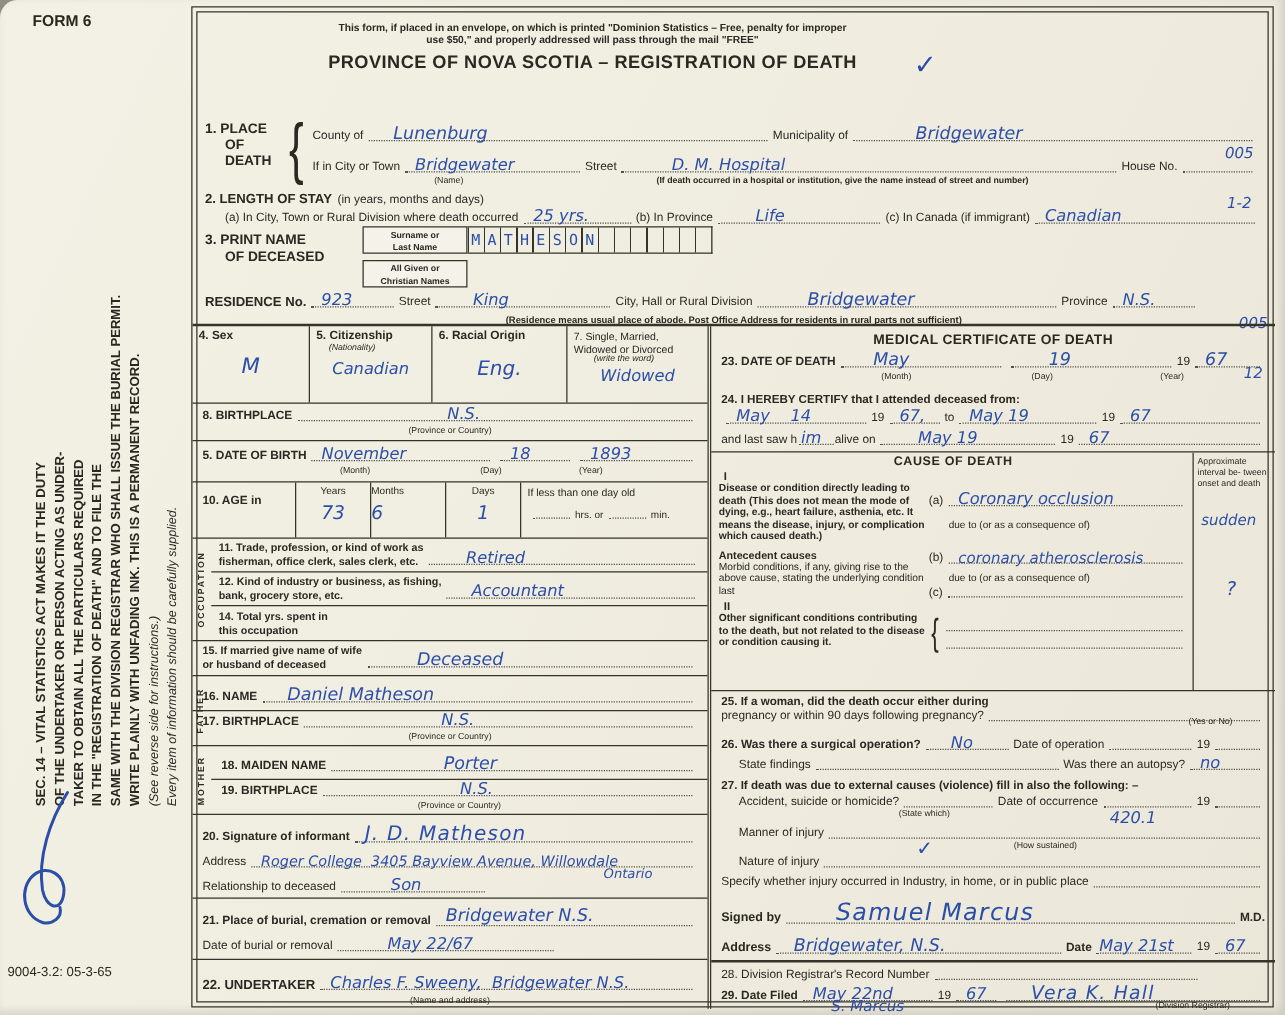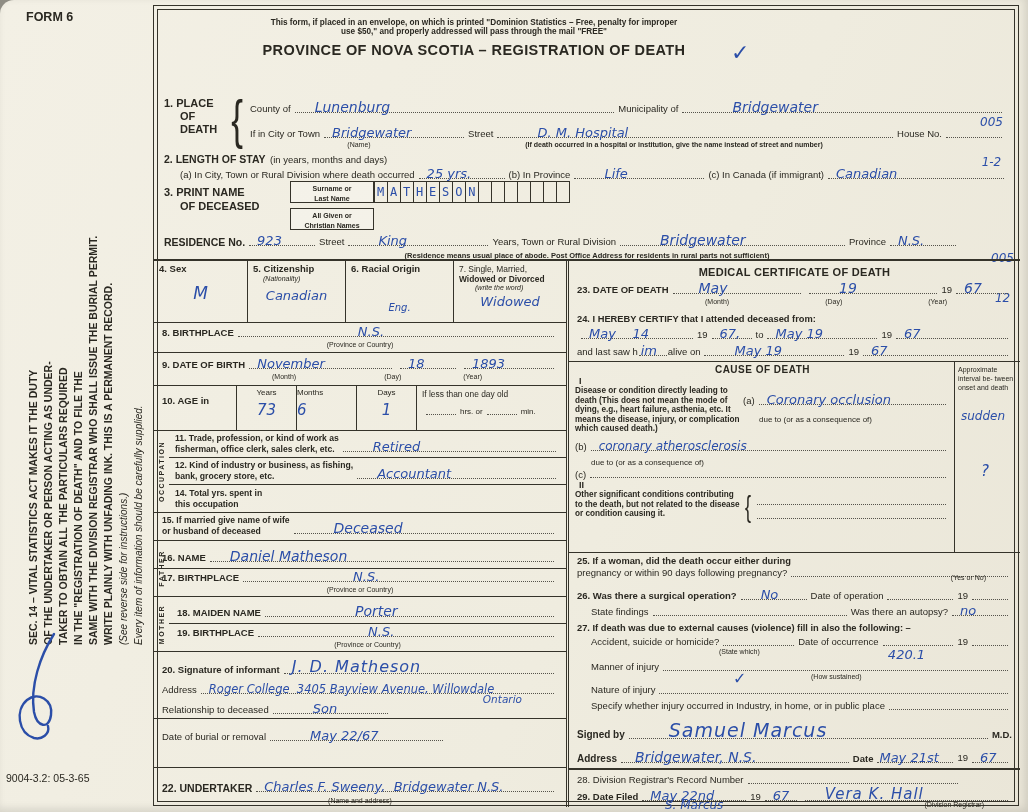"Years, Town or Rural Division" span.lab { text: Years, Town -> City, Hall }
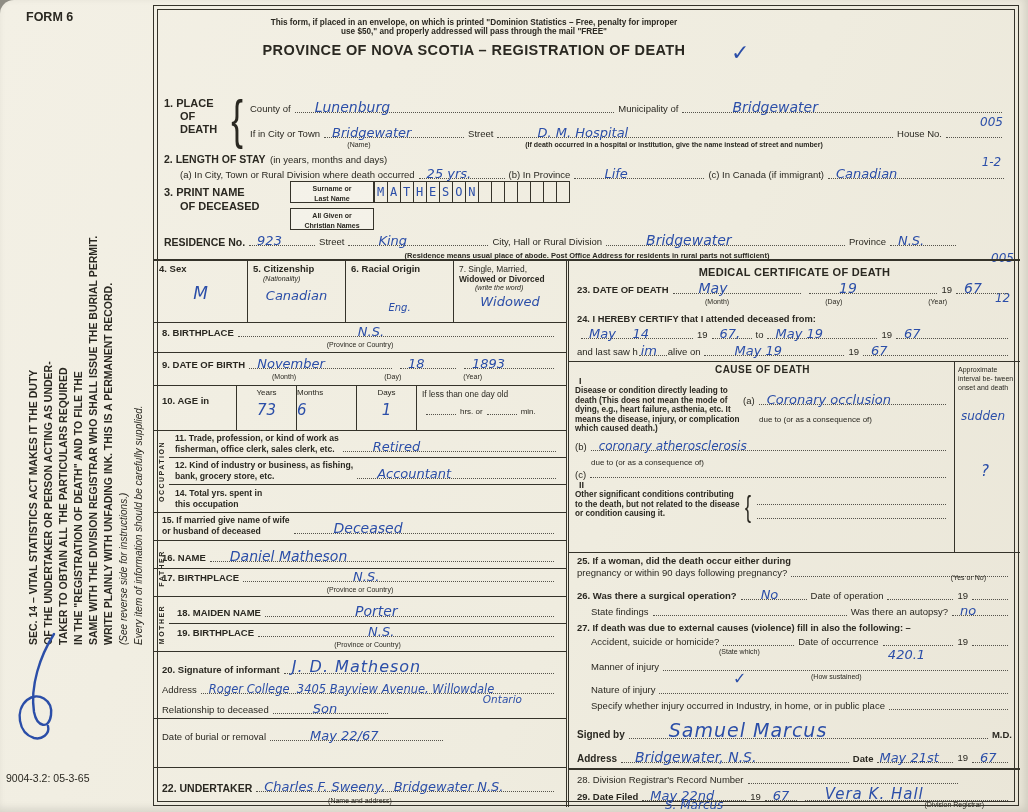"Widowed or Divorced" div { font-weight: bold -> normal }
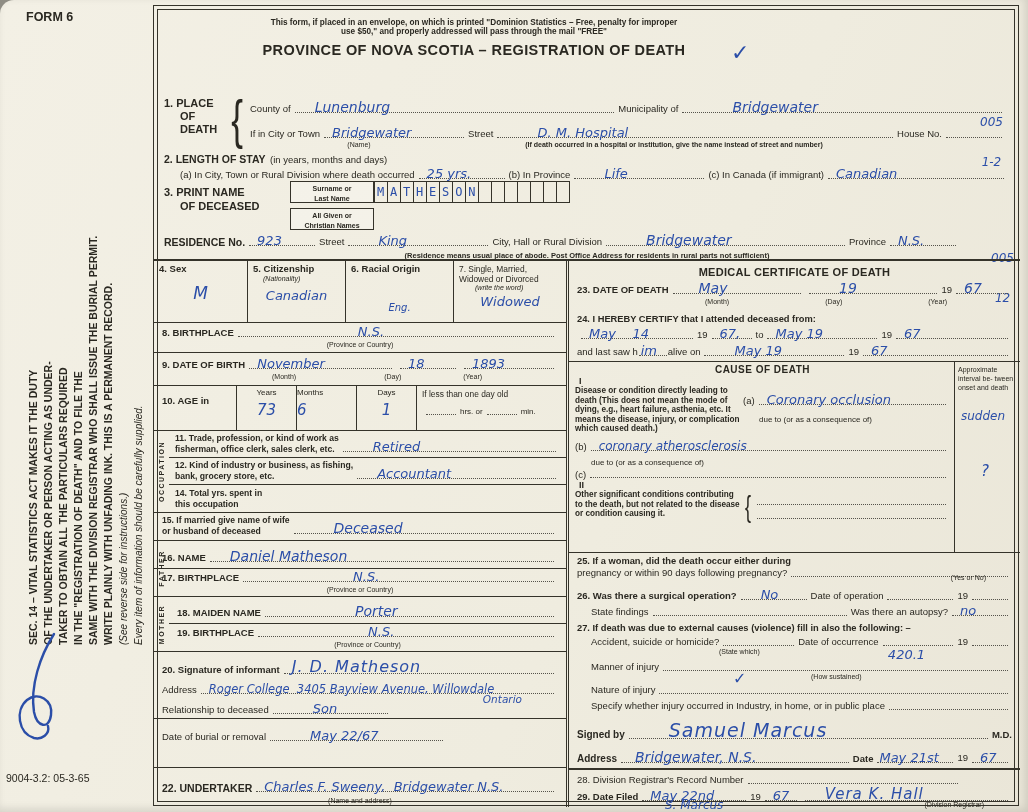"Eng." span.hw { font-size: 10px -> 16px; margin-top: 28px -> 12px }
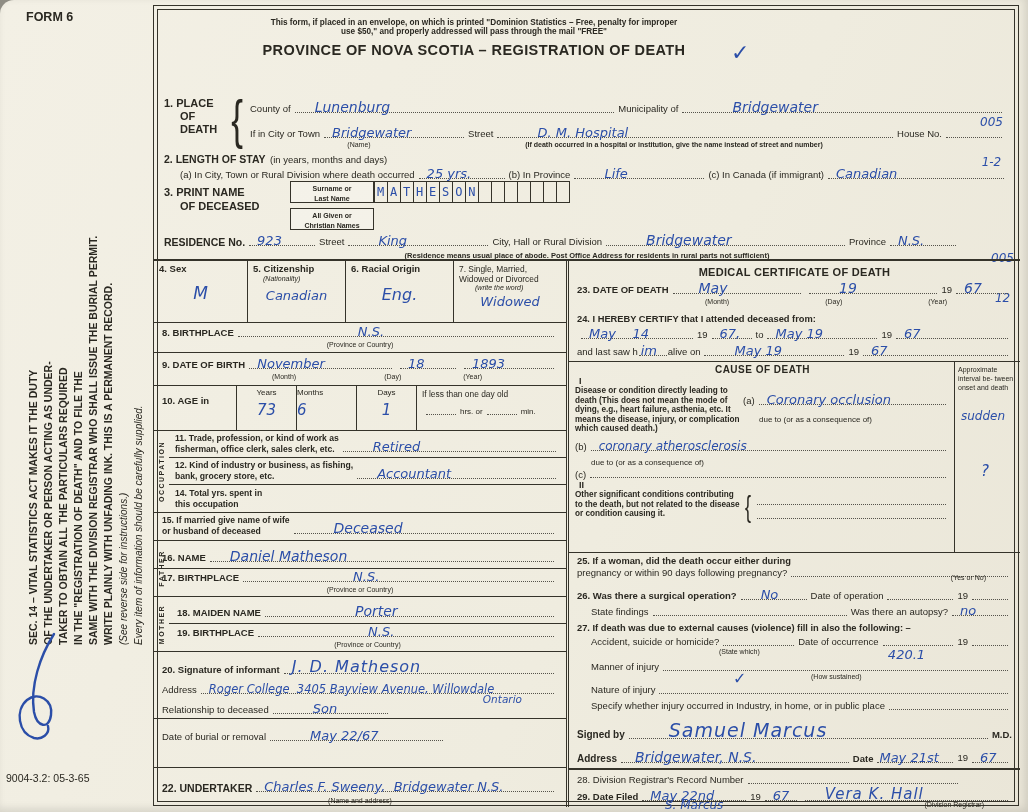"9. DATE OF BIRTH" span.lab { text: 9 -> 5 }
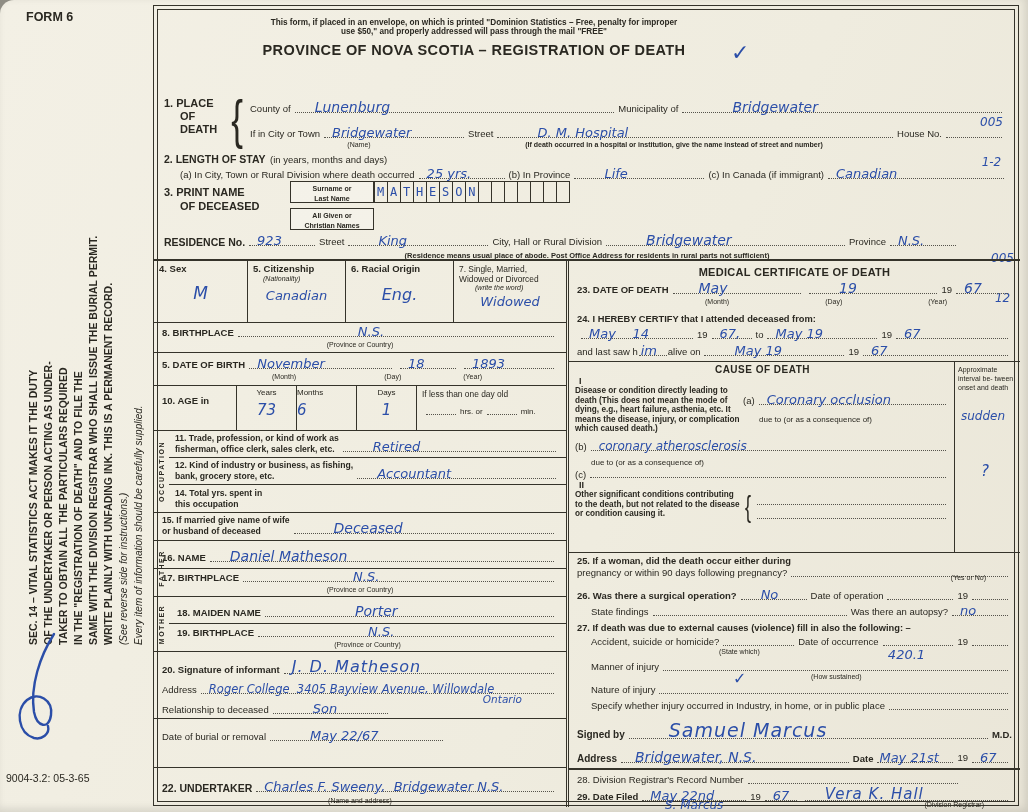"Antecedent causes" div { html: none -> <div> <div>Antecedent causes</div> <div>Morbid conditions, if any, giving rise to the above cause, stating the underlying condition last</div> </div> }
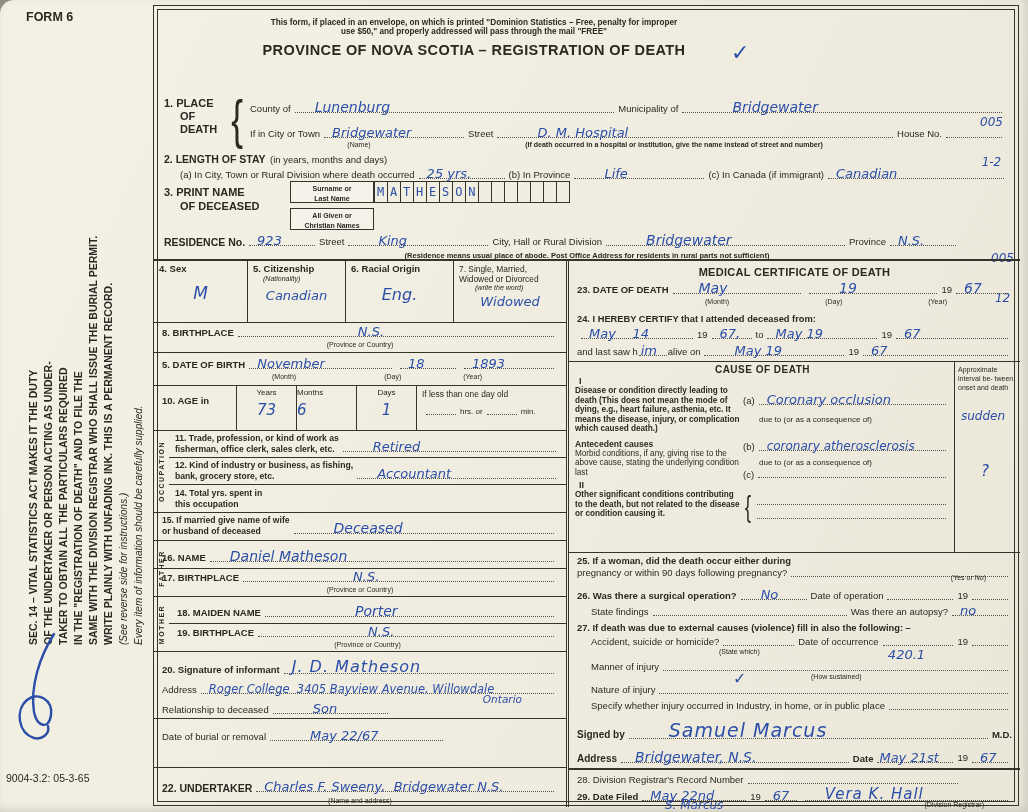"Specify whether injury occurred in" span.lab { margin-left: 14px -> none }
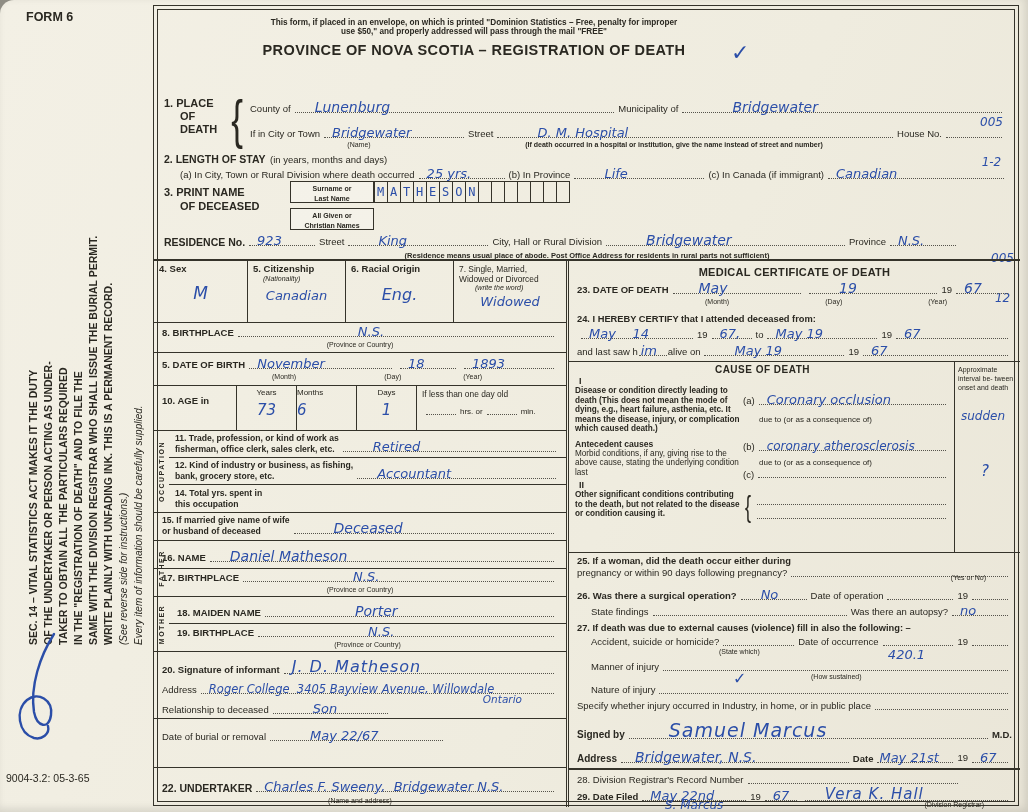"21. Place of burial, cremation" div.row { html: none -> <div> <span>21. Place of burial, cremation or removal</span> <span> <span>Bridgewater N.S.</span> </span> </div> }
